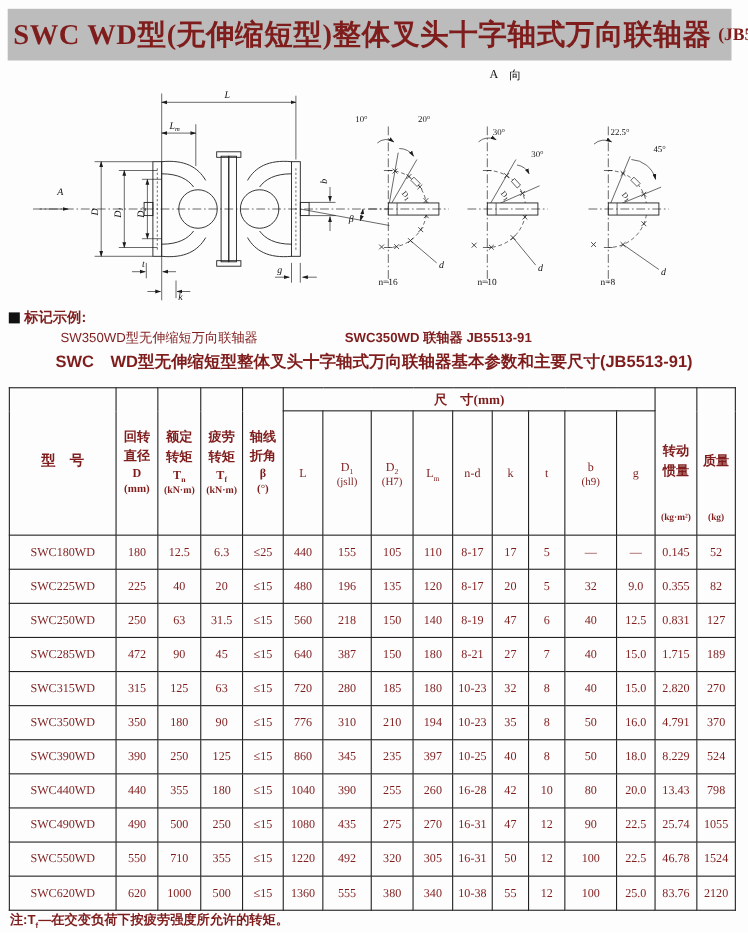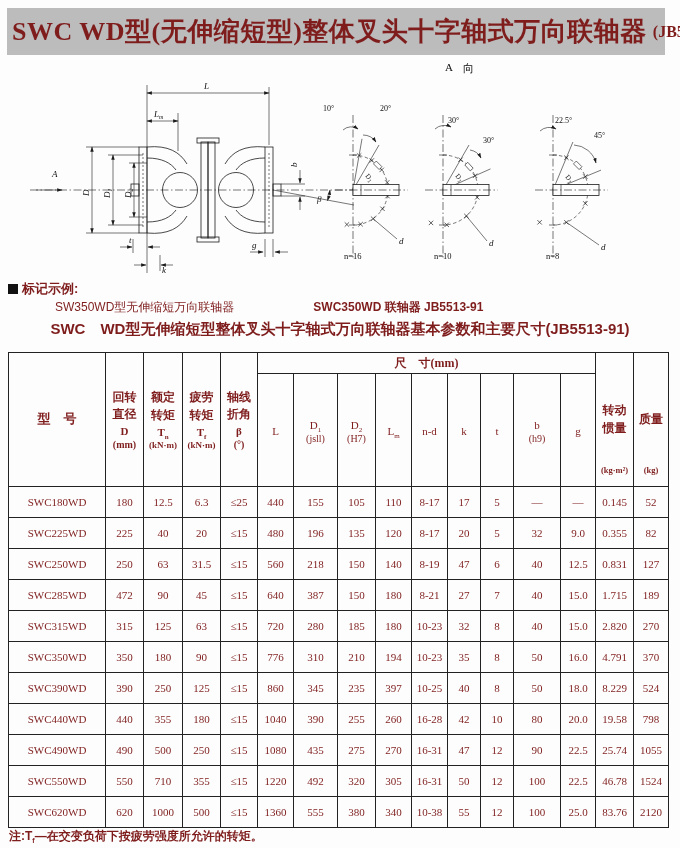"19.58" td { text: 19.58 -> 13.43 }
